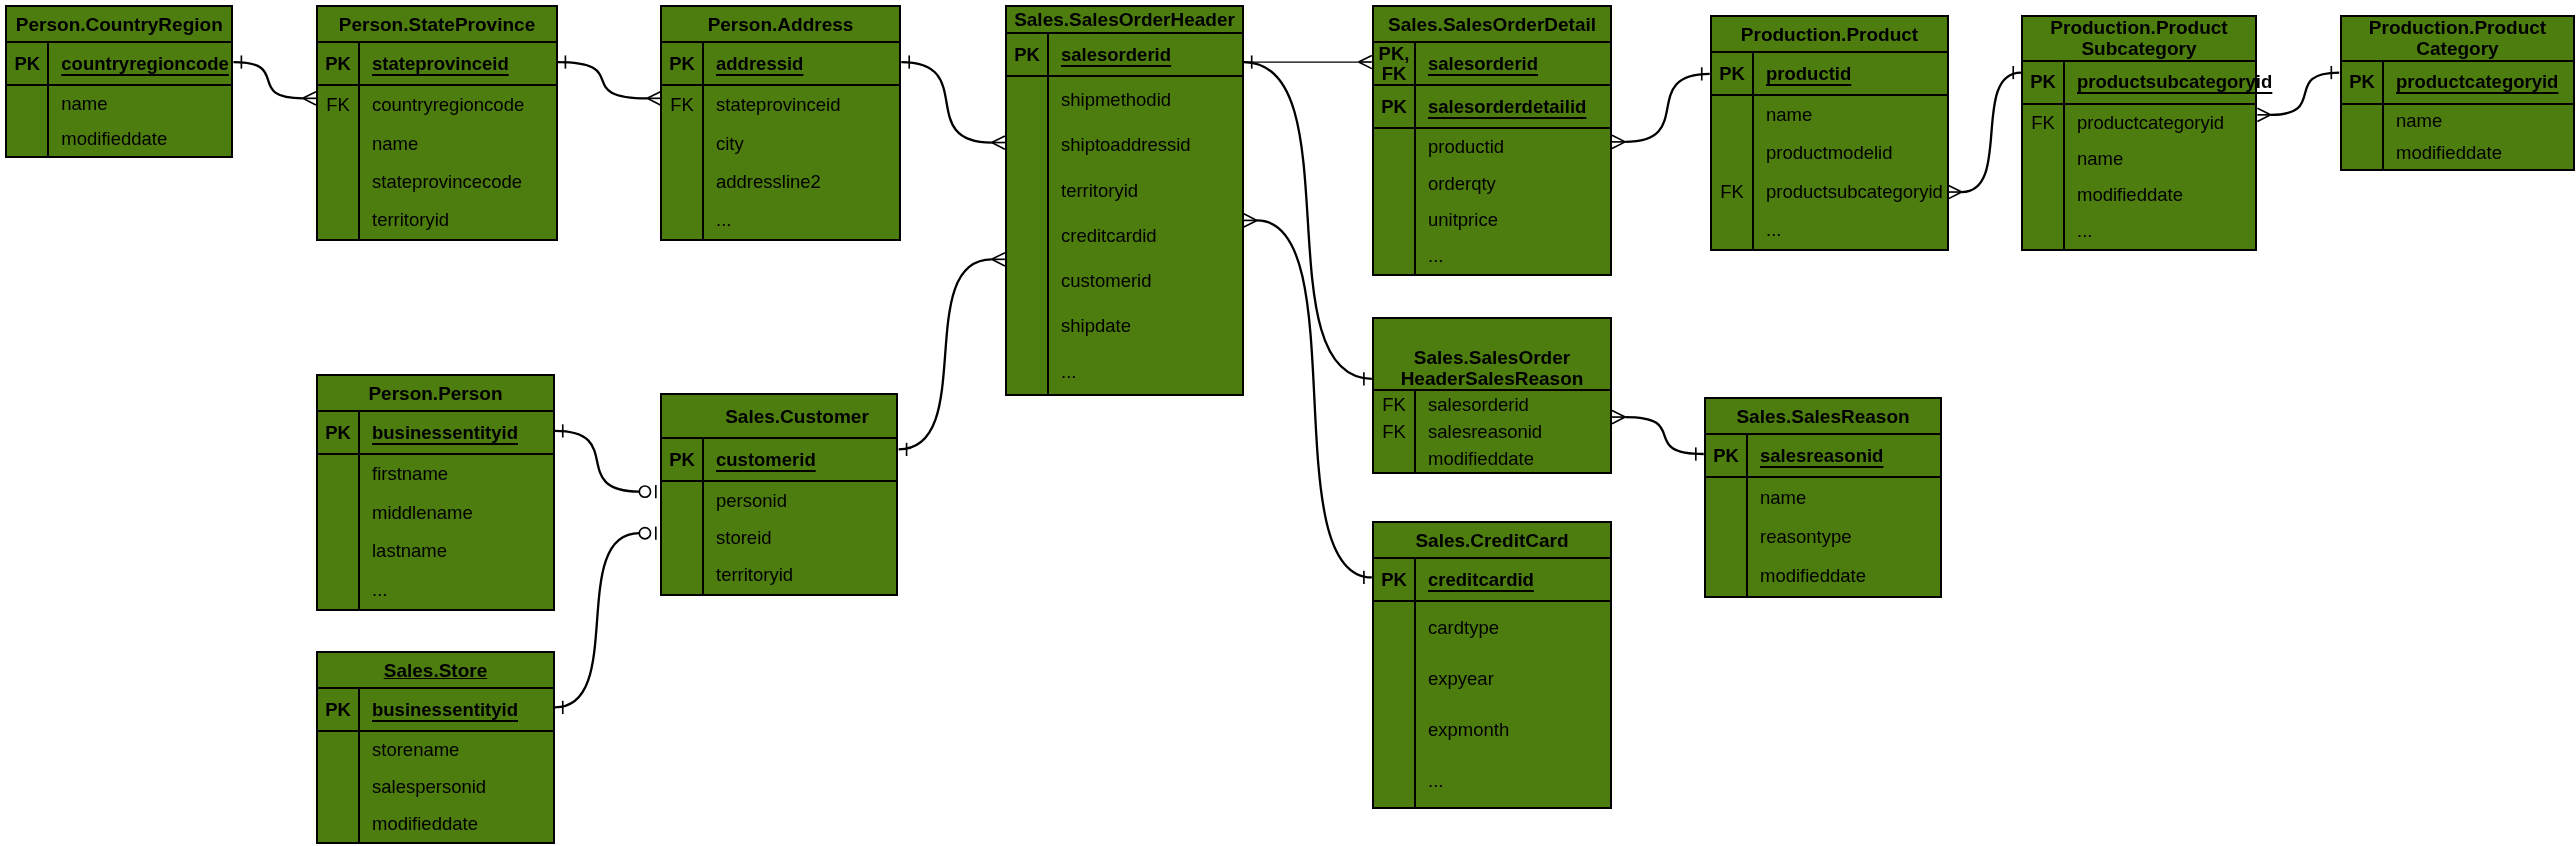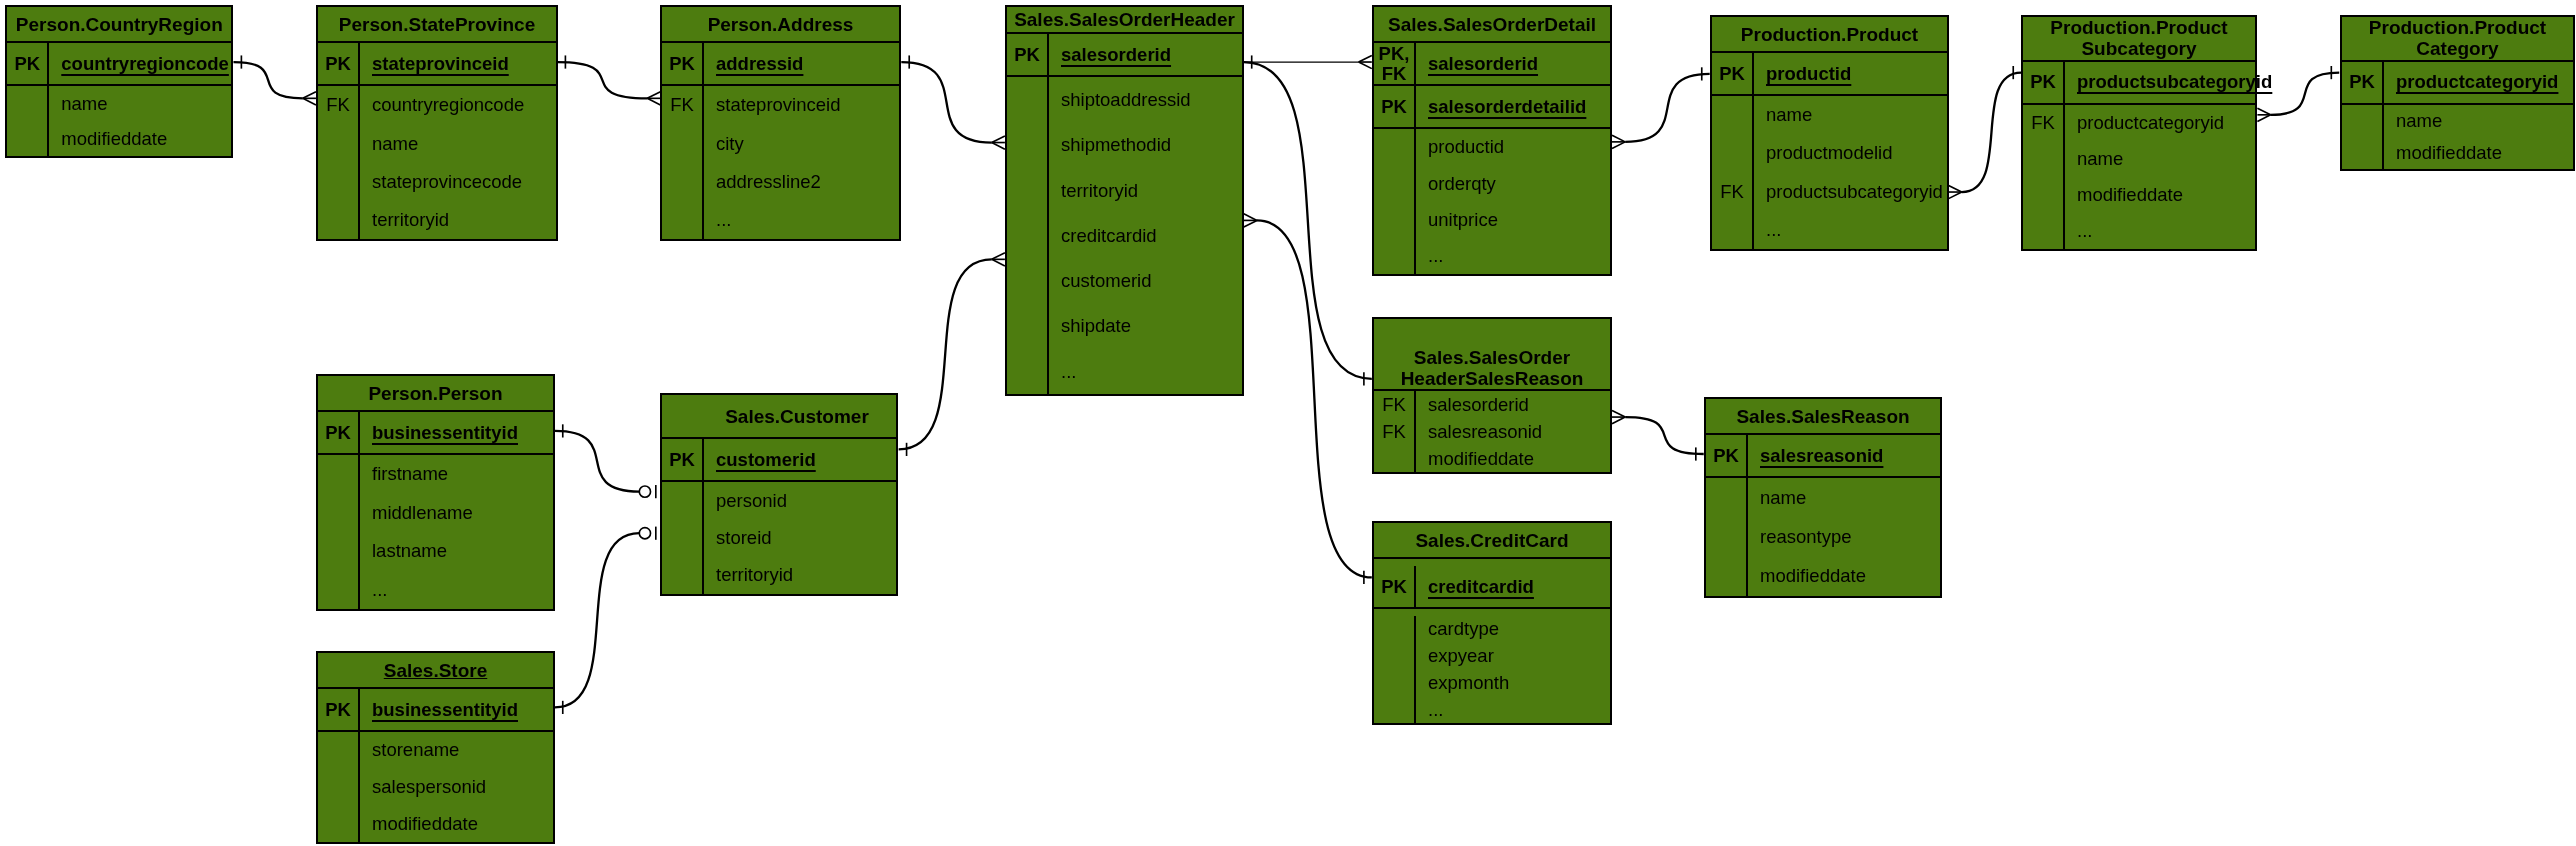"shiptoaddressid" div.body-row { order: before "shipmethodid" -> after "shipmethodid" }
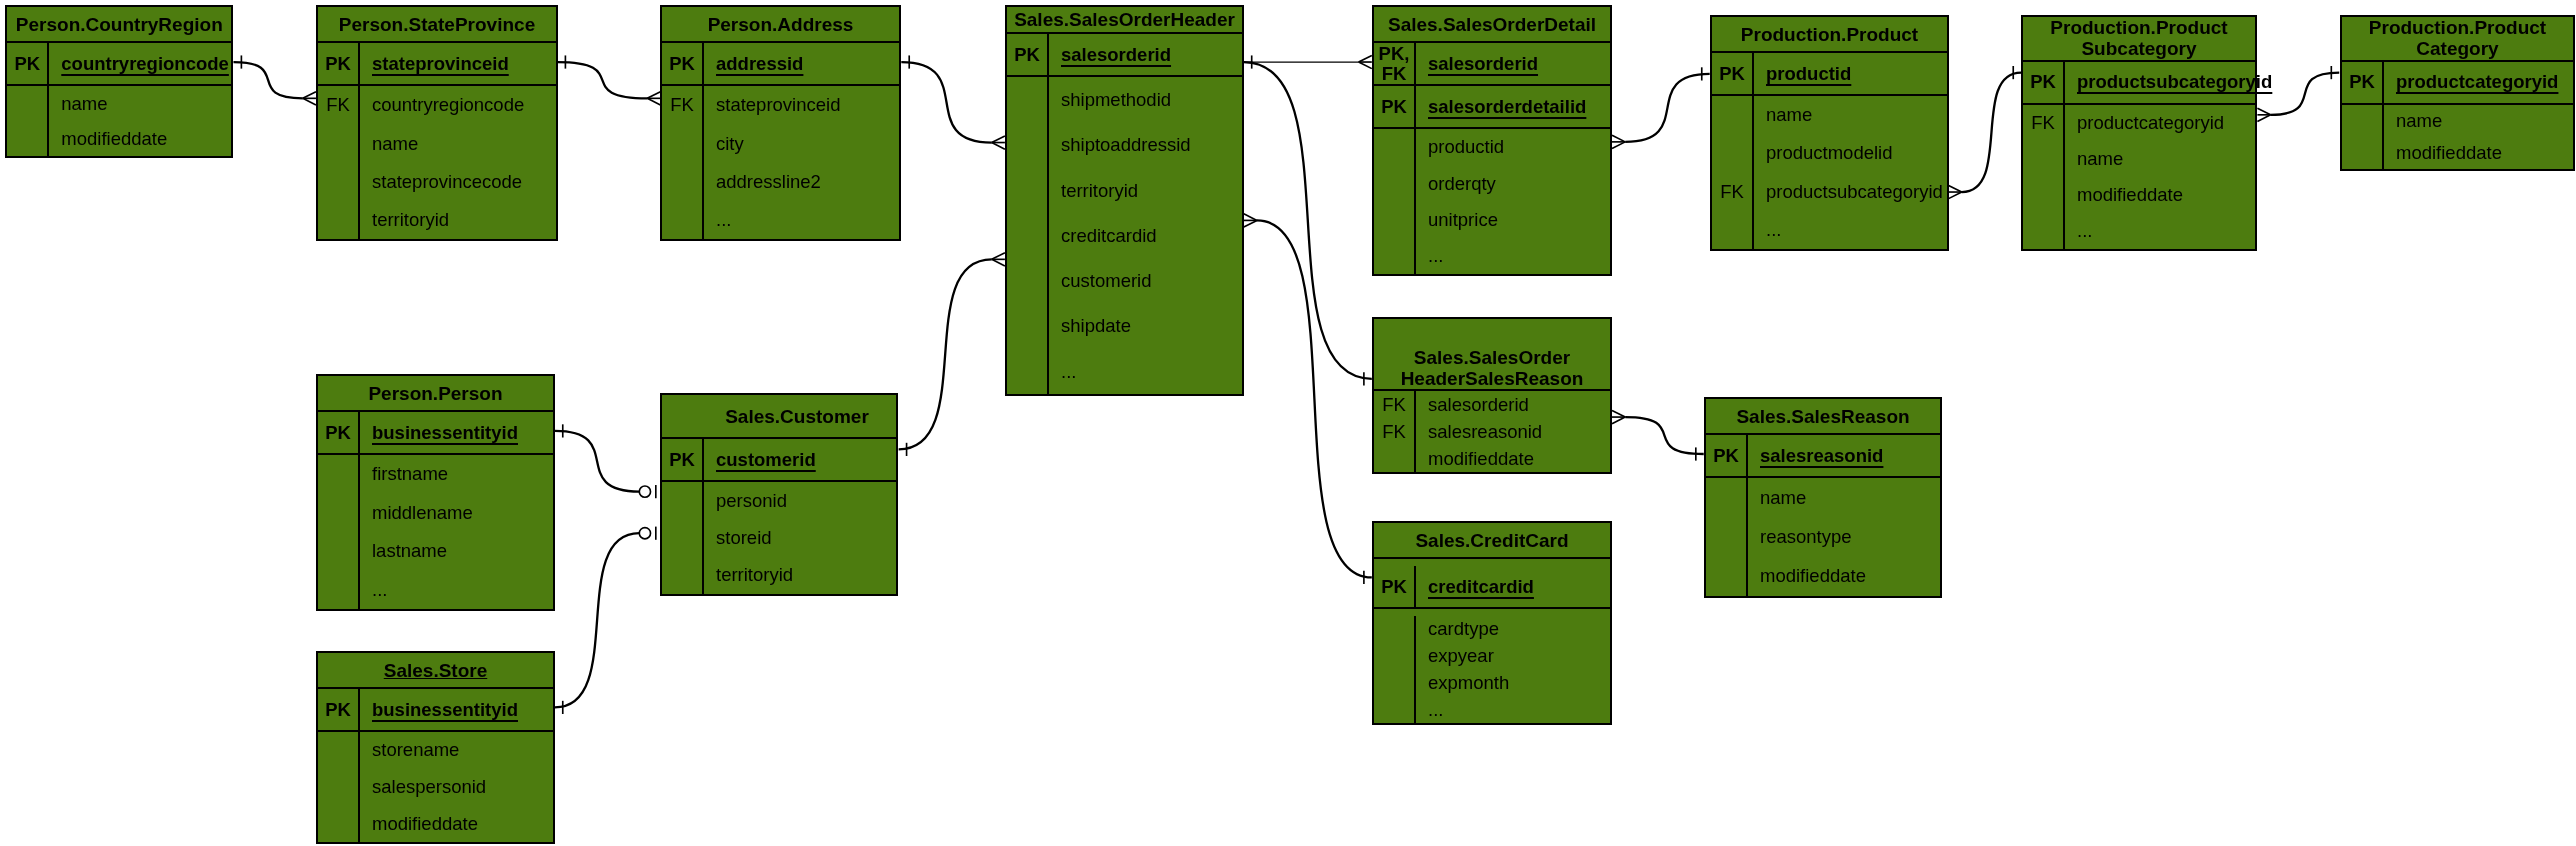"Sales.CreditCard" div.entity { gap: 7px -> none; height: 204px -> 288px }
